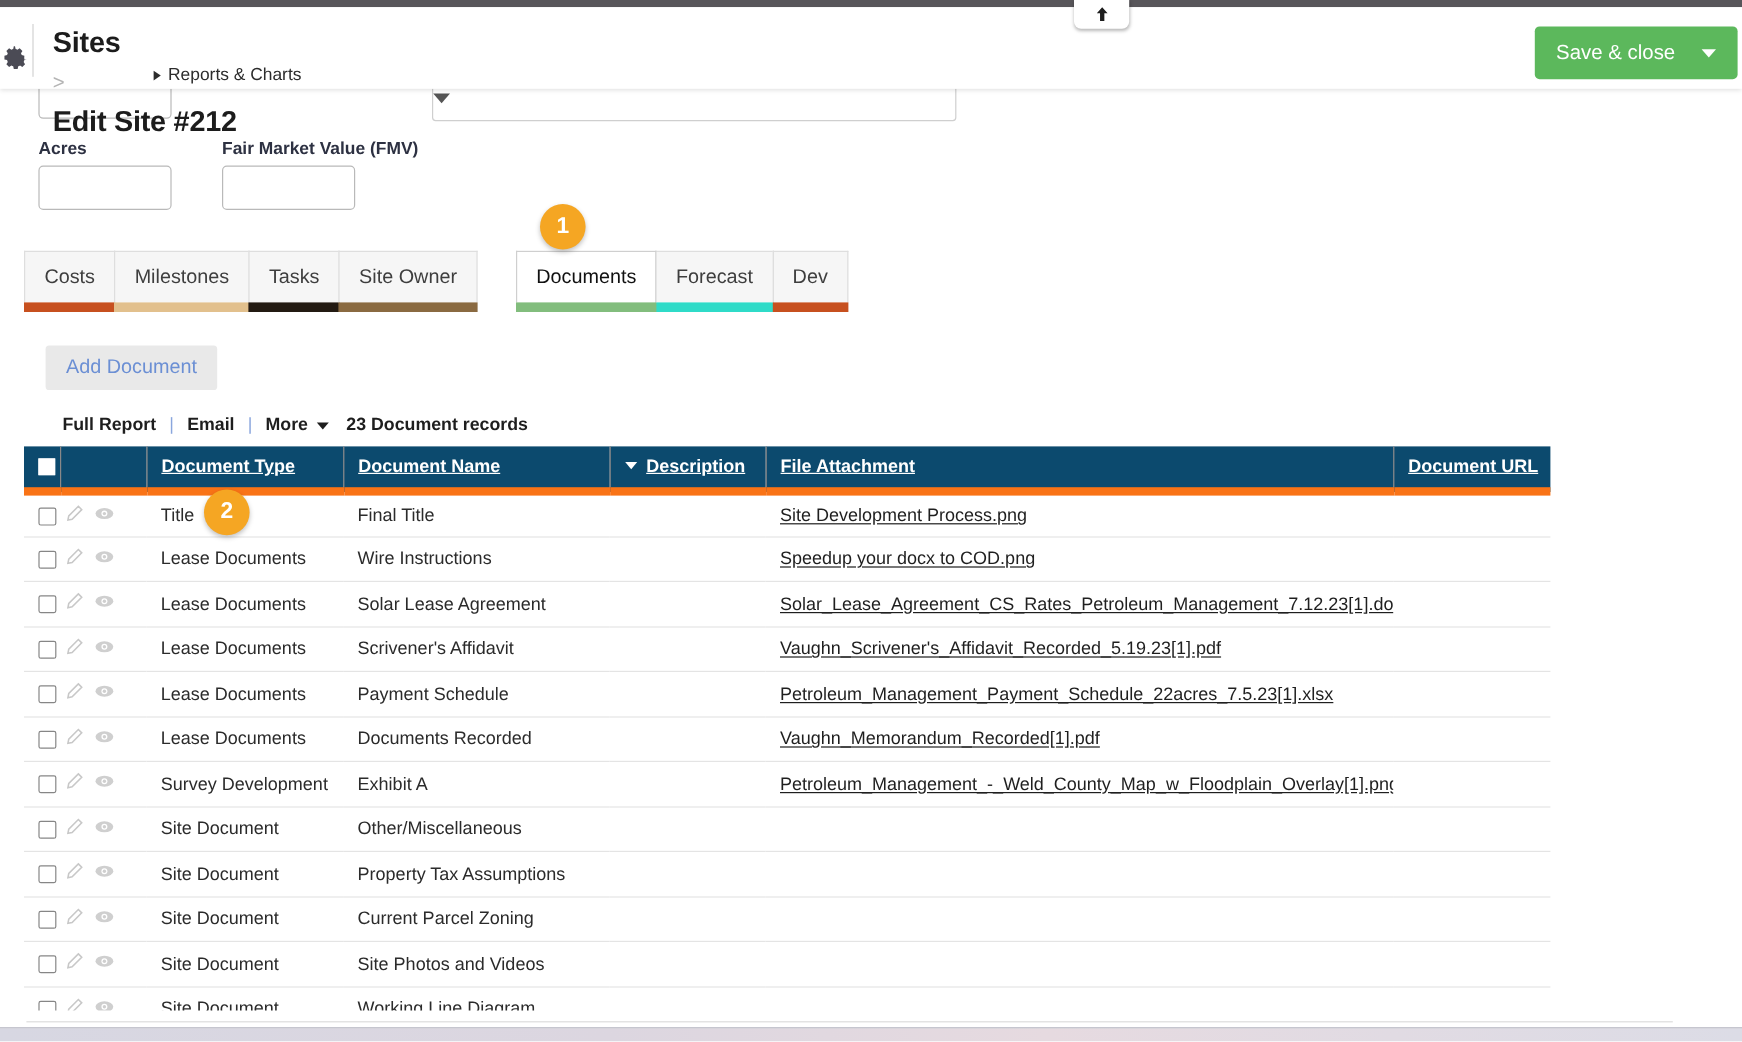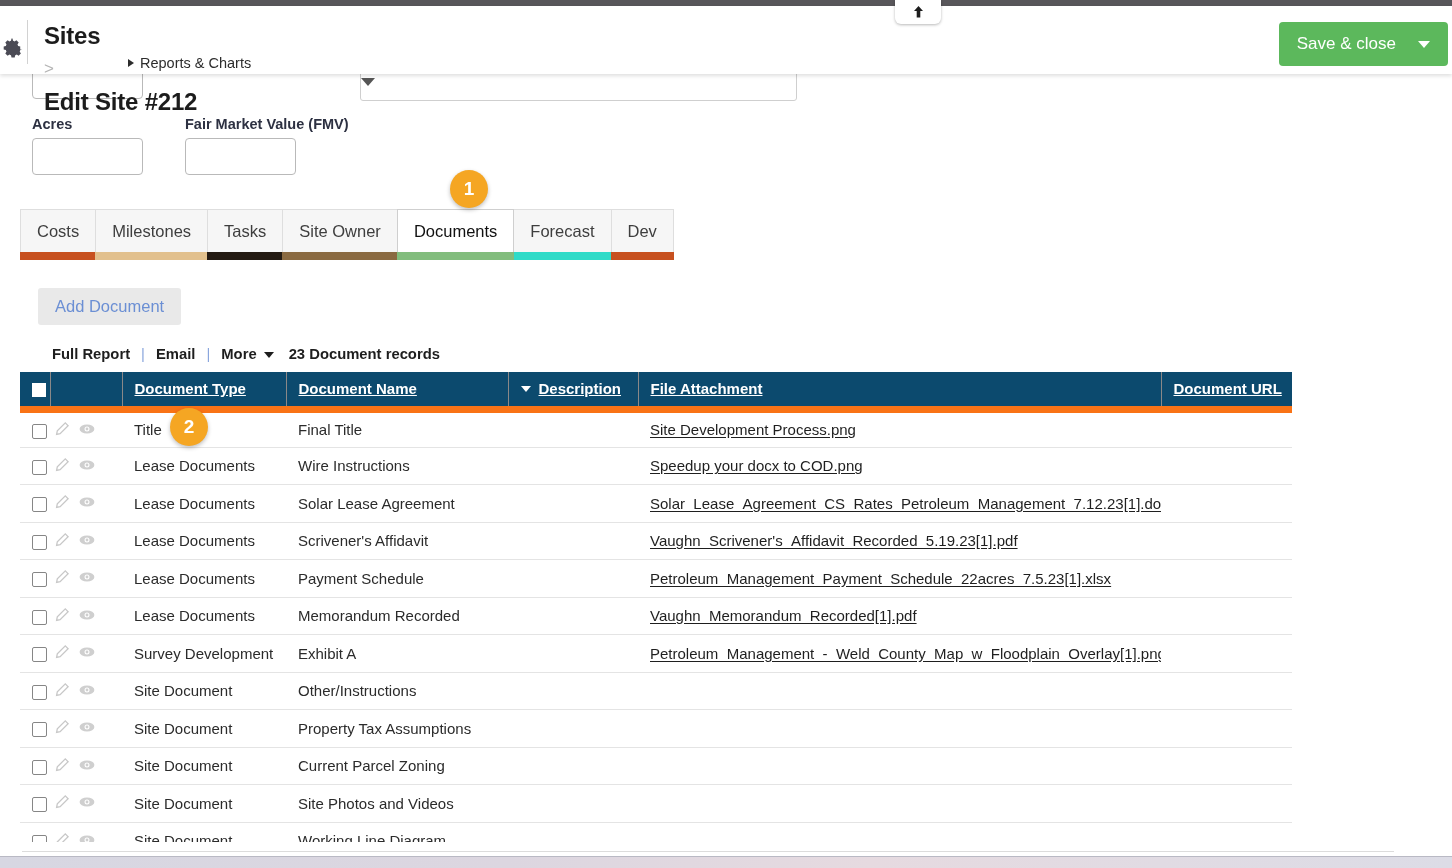"Documents" .tab.active { margin-left: none -> 33px }
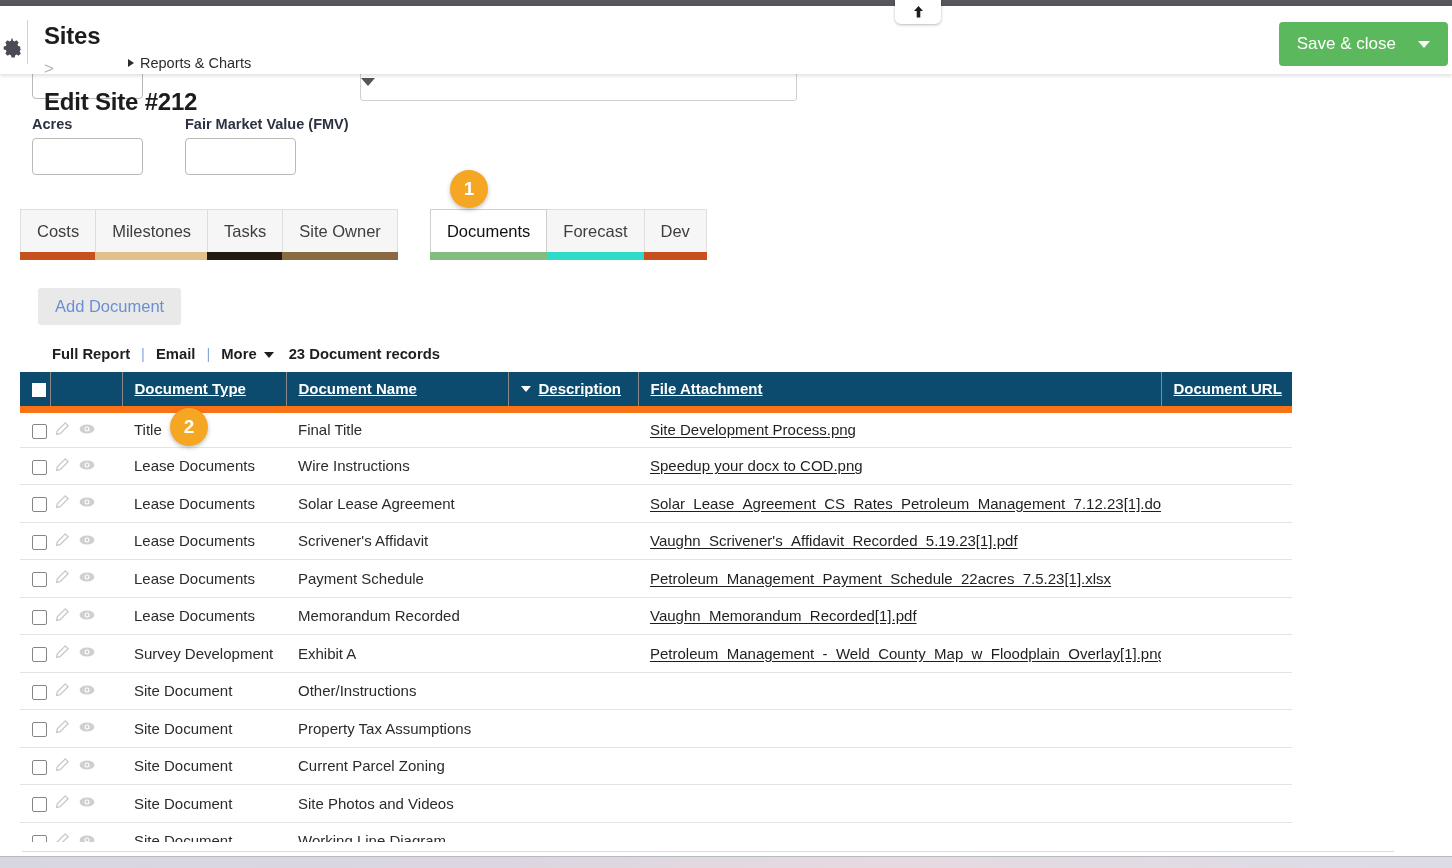"Memorandum Recorded" td.col-name { text: Memorandum -> Documents }
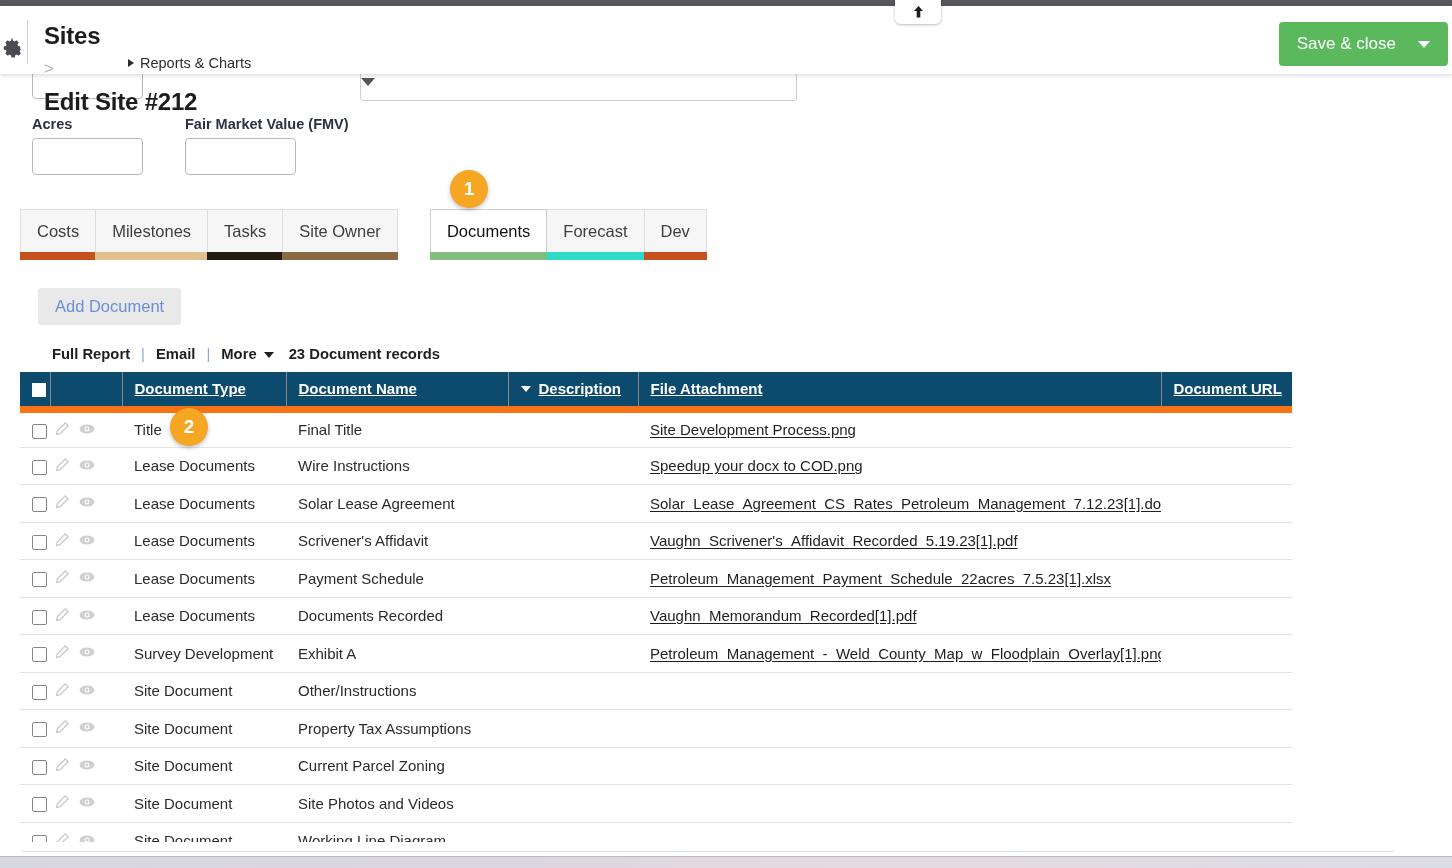"Other/Instructions" td.col-name { text: Other/Instructions -> Other/Miscellaneous }
